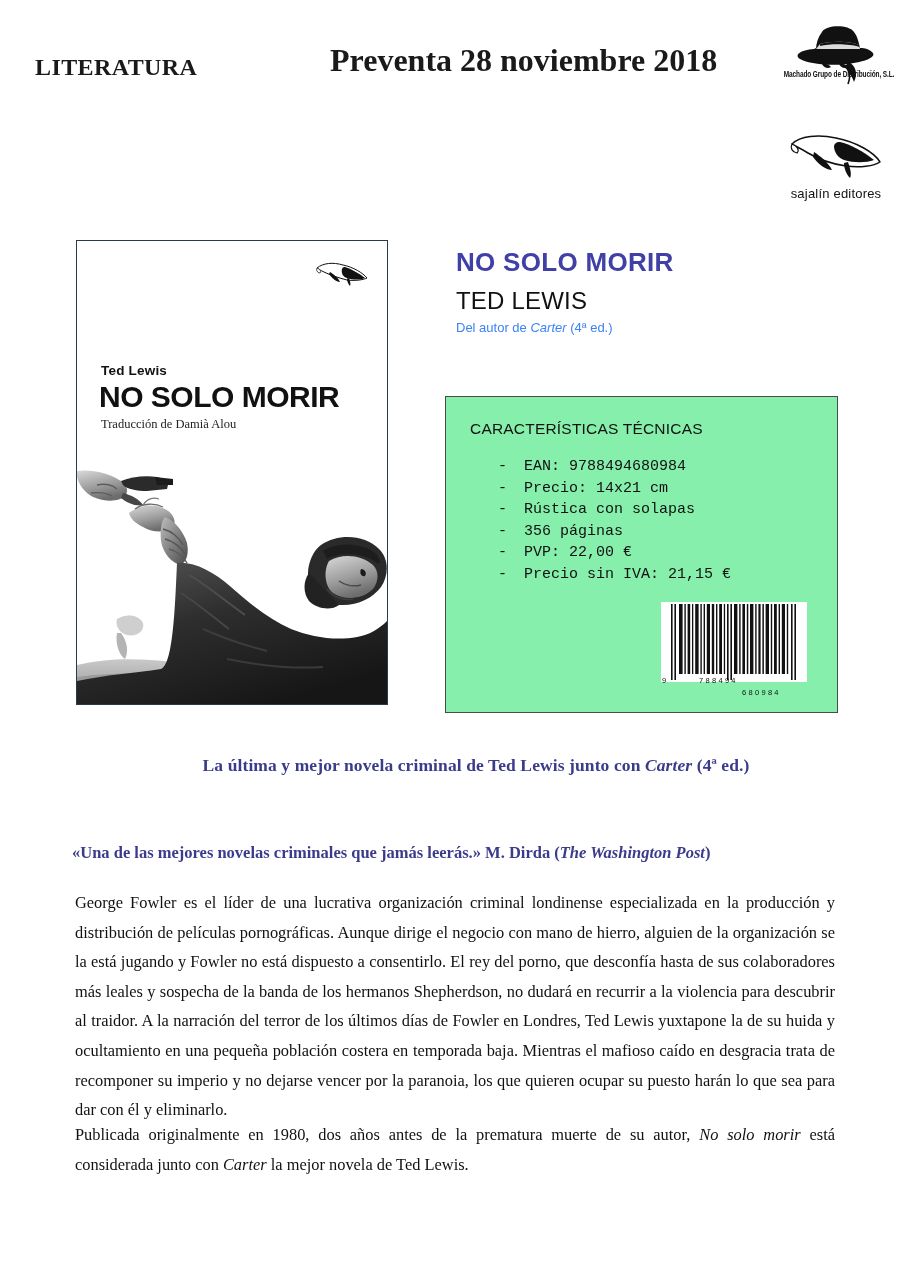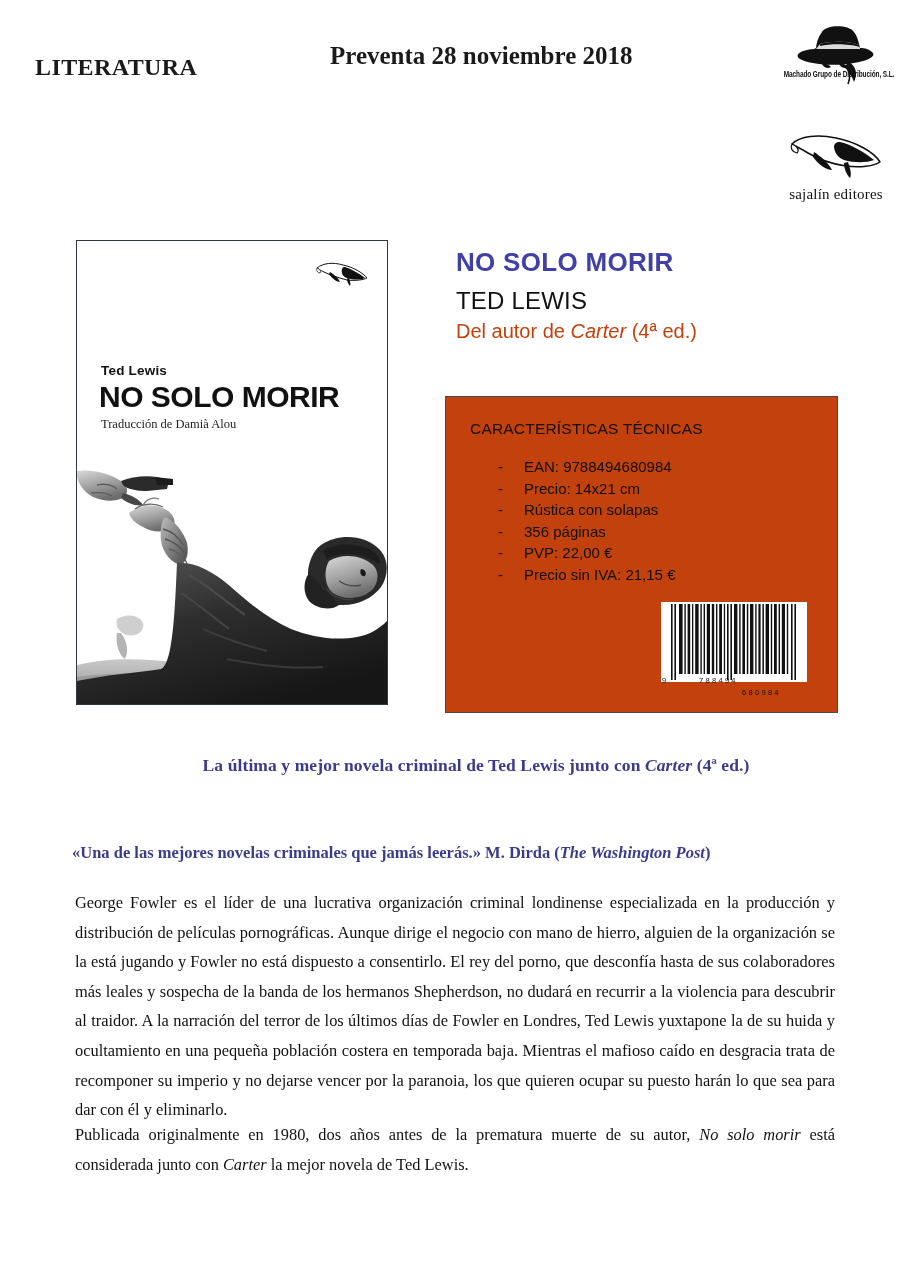"Preventa 28 noviembre 2018" .hdr-preventa { font-size: 25px -> 32px }
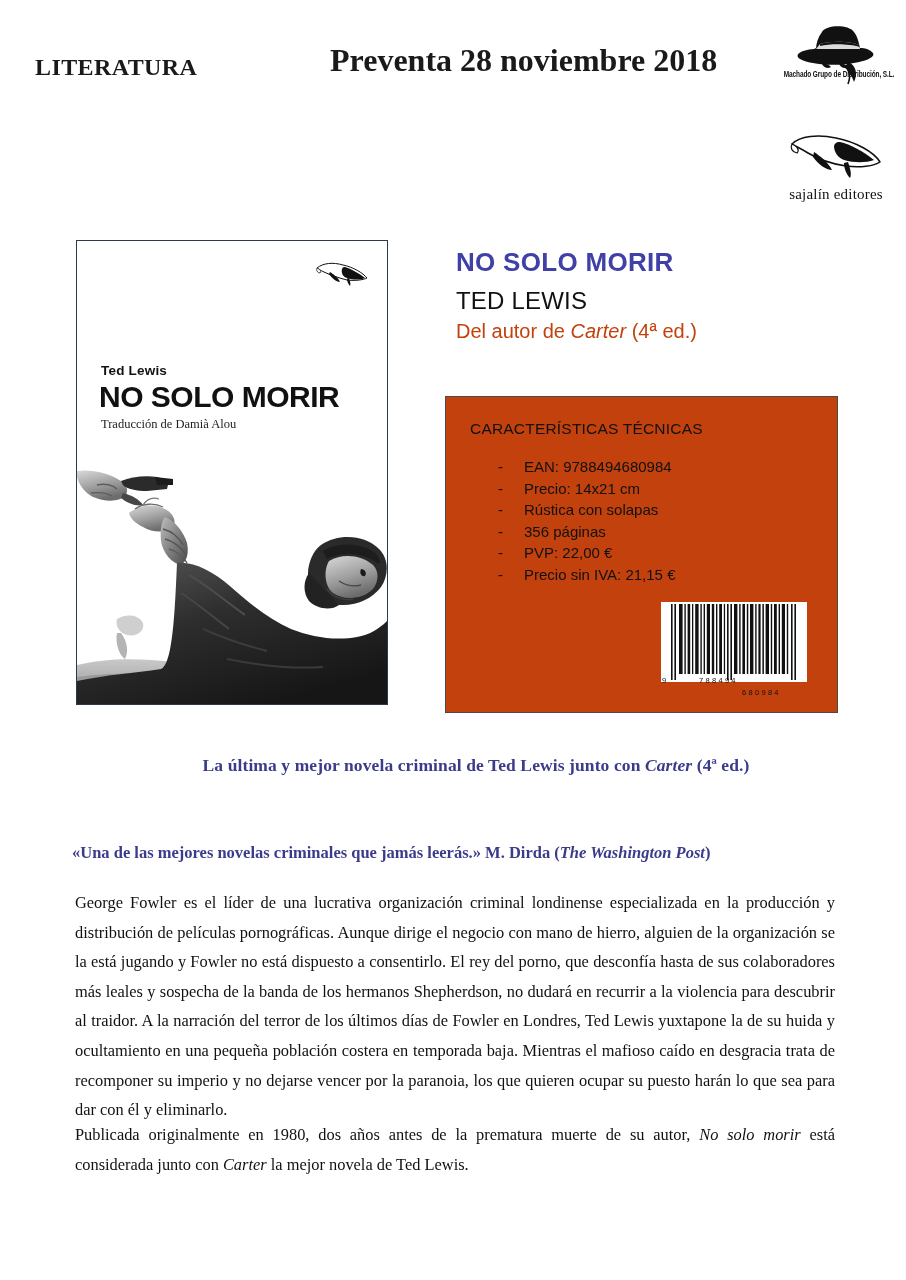"sajalín editores" .sajalin-caption { font-family: Liberation Serif, serif -> Liberation Sans, sans-serif; font-size: 15px -> 13px }
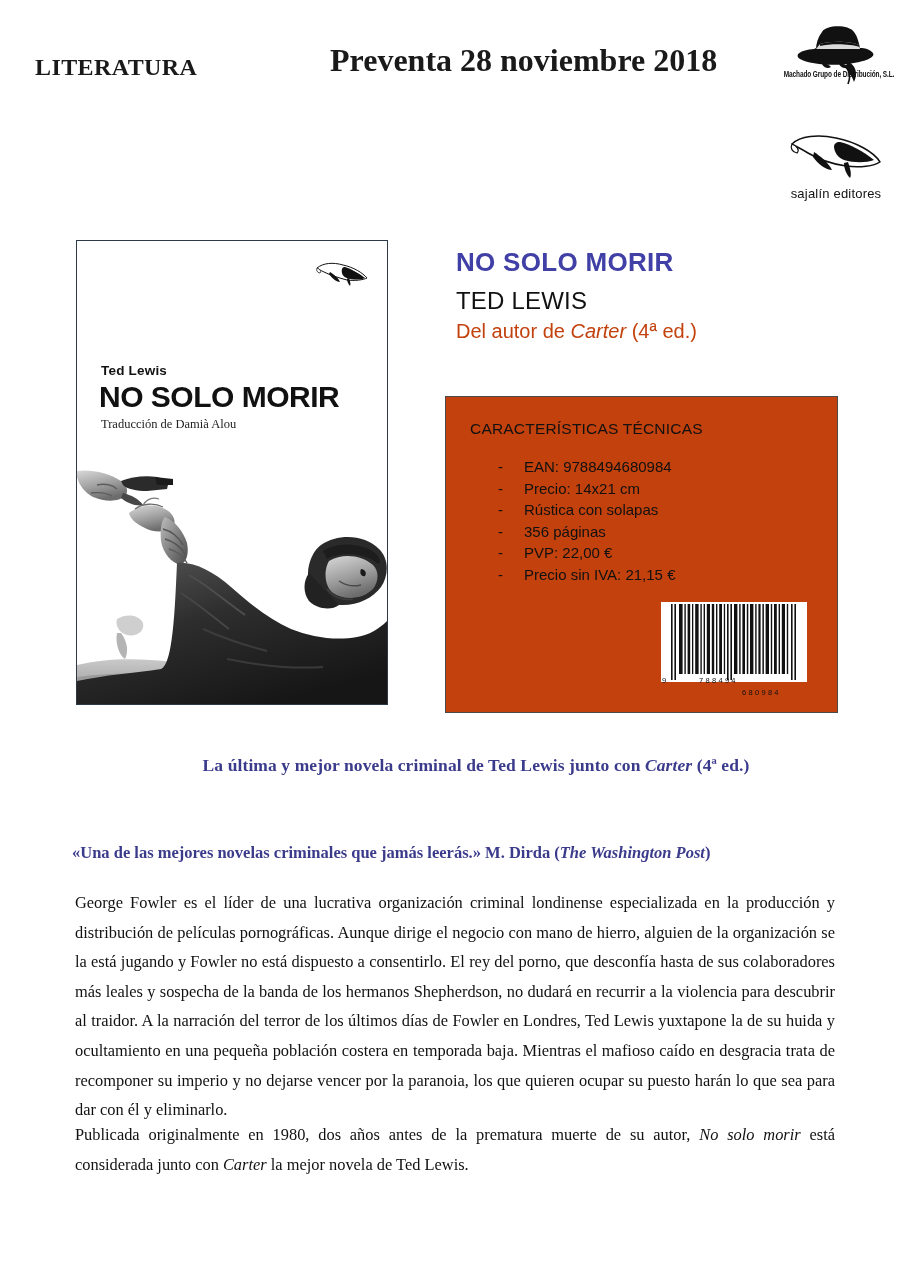"Del autor de Carter (4ª" .book-subtitle { color: #c2410c -> #3b82f6; font-size: 20px -> 13px }
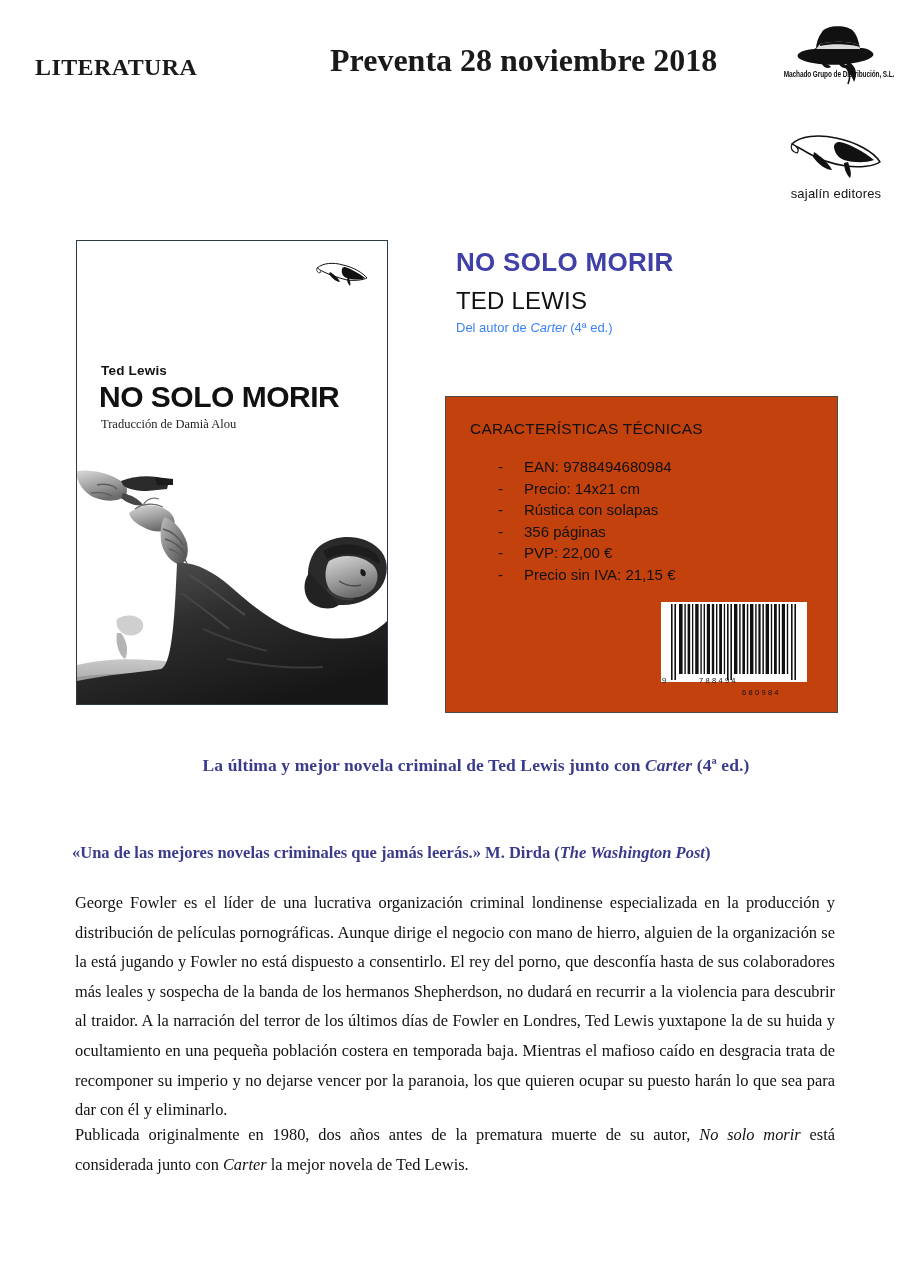"CARACTERÍSTICAS TÉCNICAS" .specs-box { background: #c2410c -> #86efac }
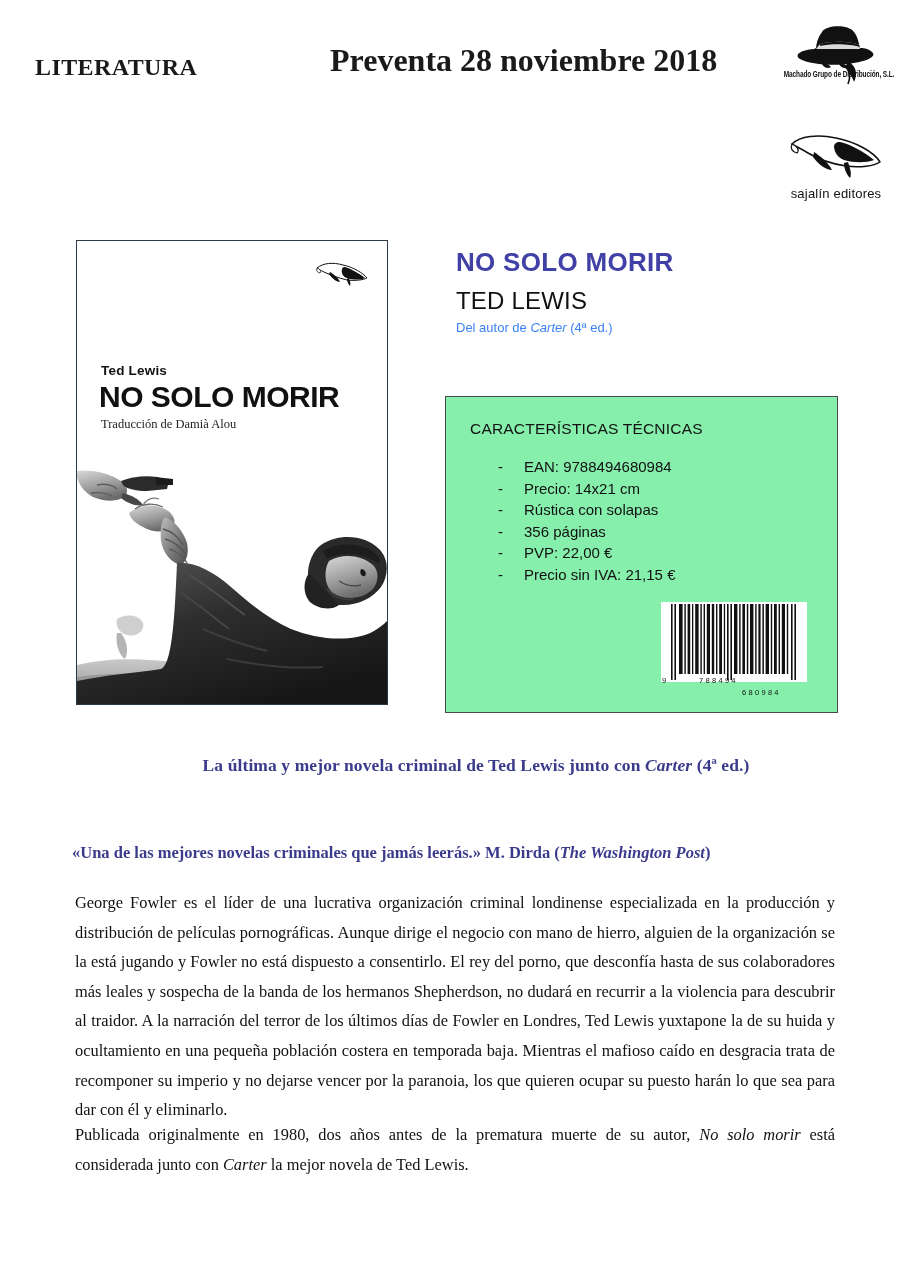"- EAN: 9788494680984" .specs-list li { font-family: Liberation Sans, sans-serif -> Liberation Mono, monospace }
